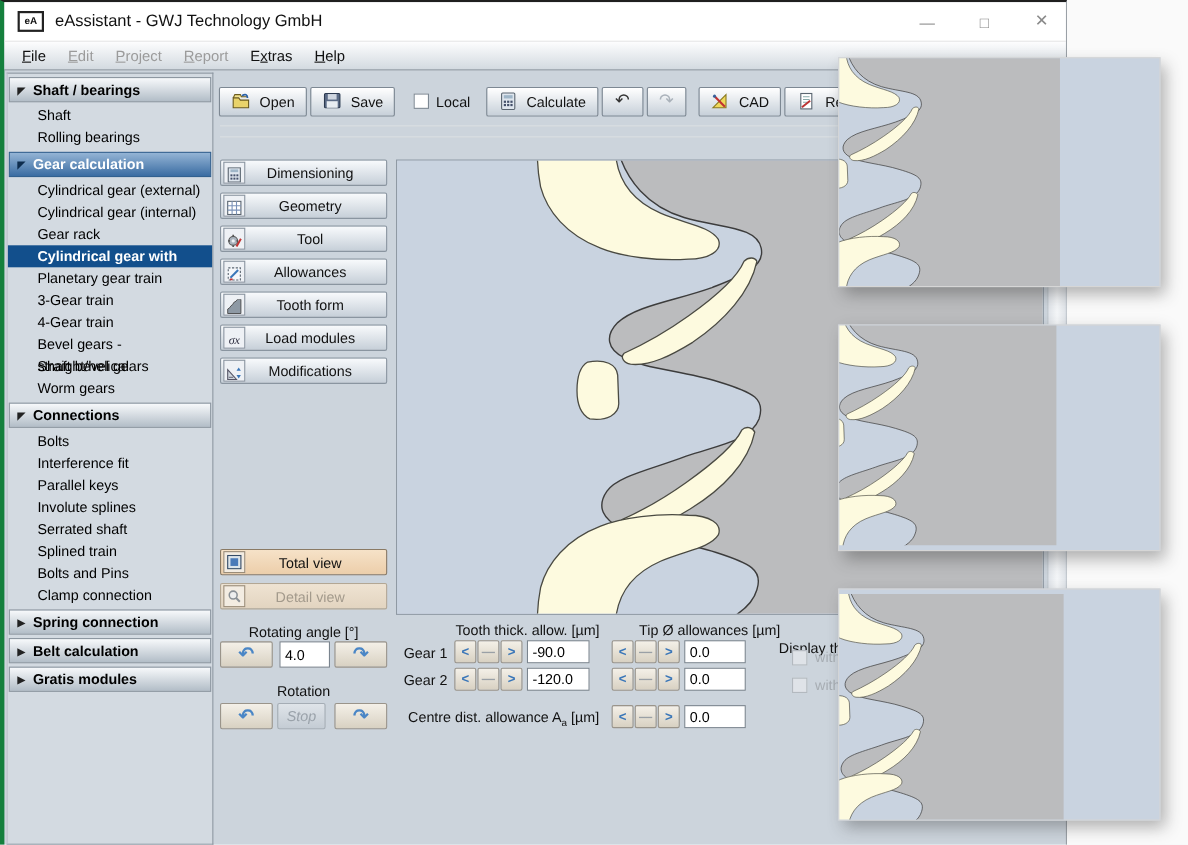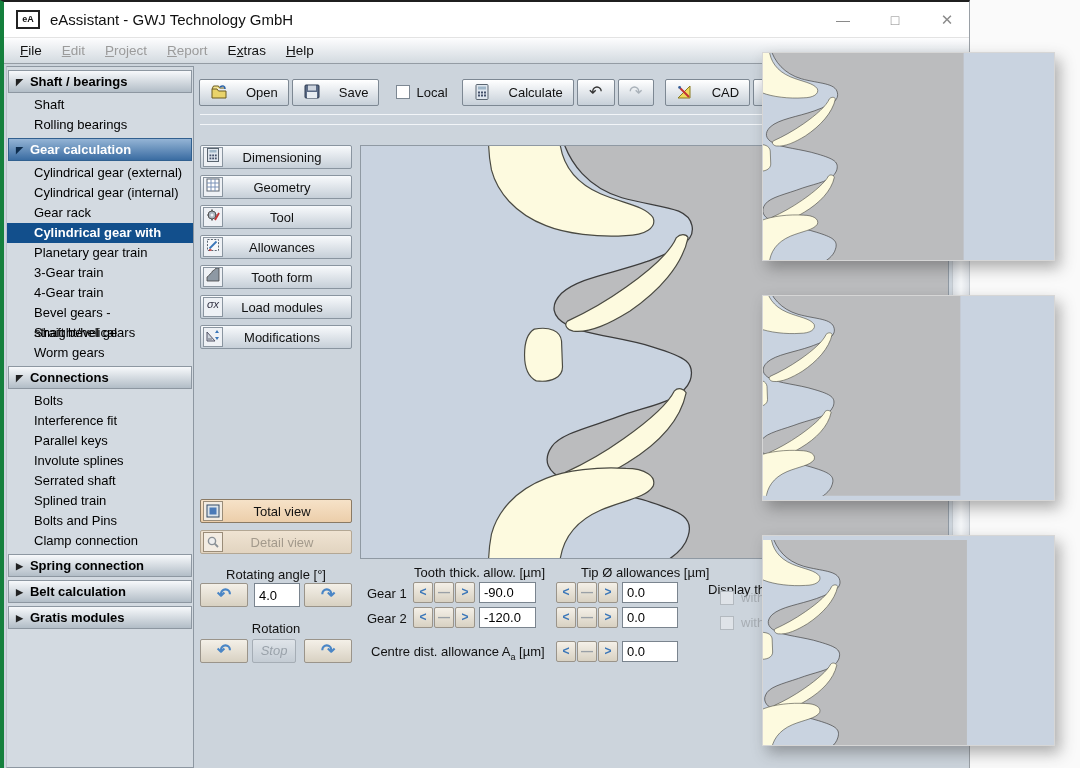"Open" .tb-btn { gap: 18px -> 8px }
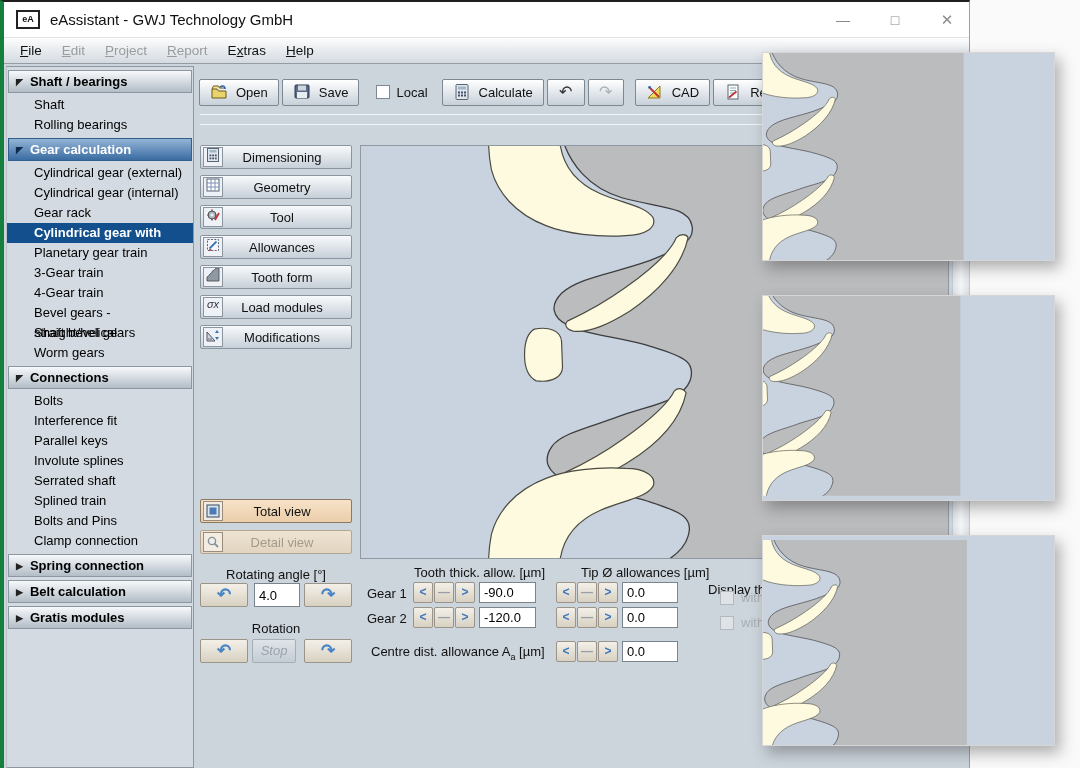"σx" .act-btn .icon-box { align-items: flex-start -> flex-end; font-family: none -> Liberation Serif, serif }
